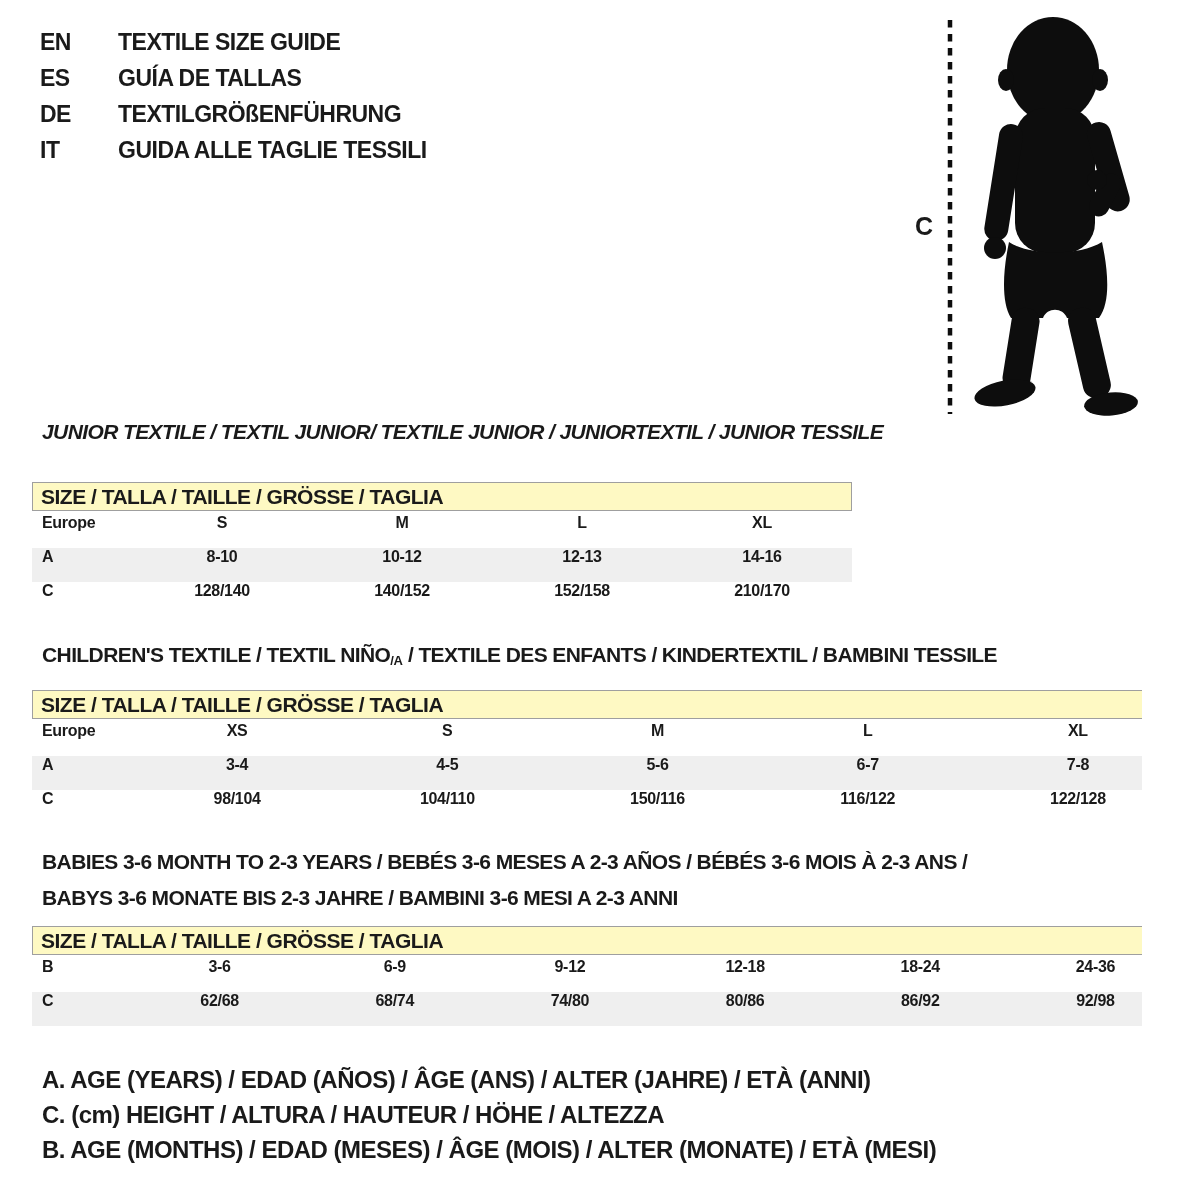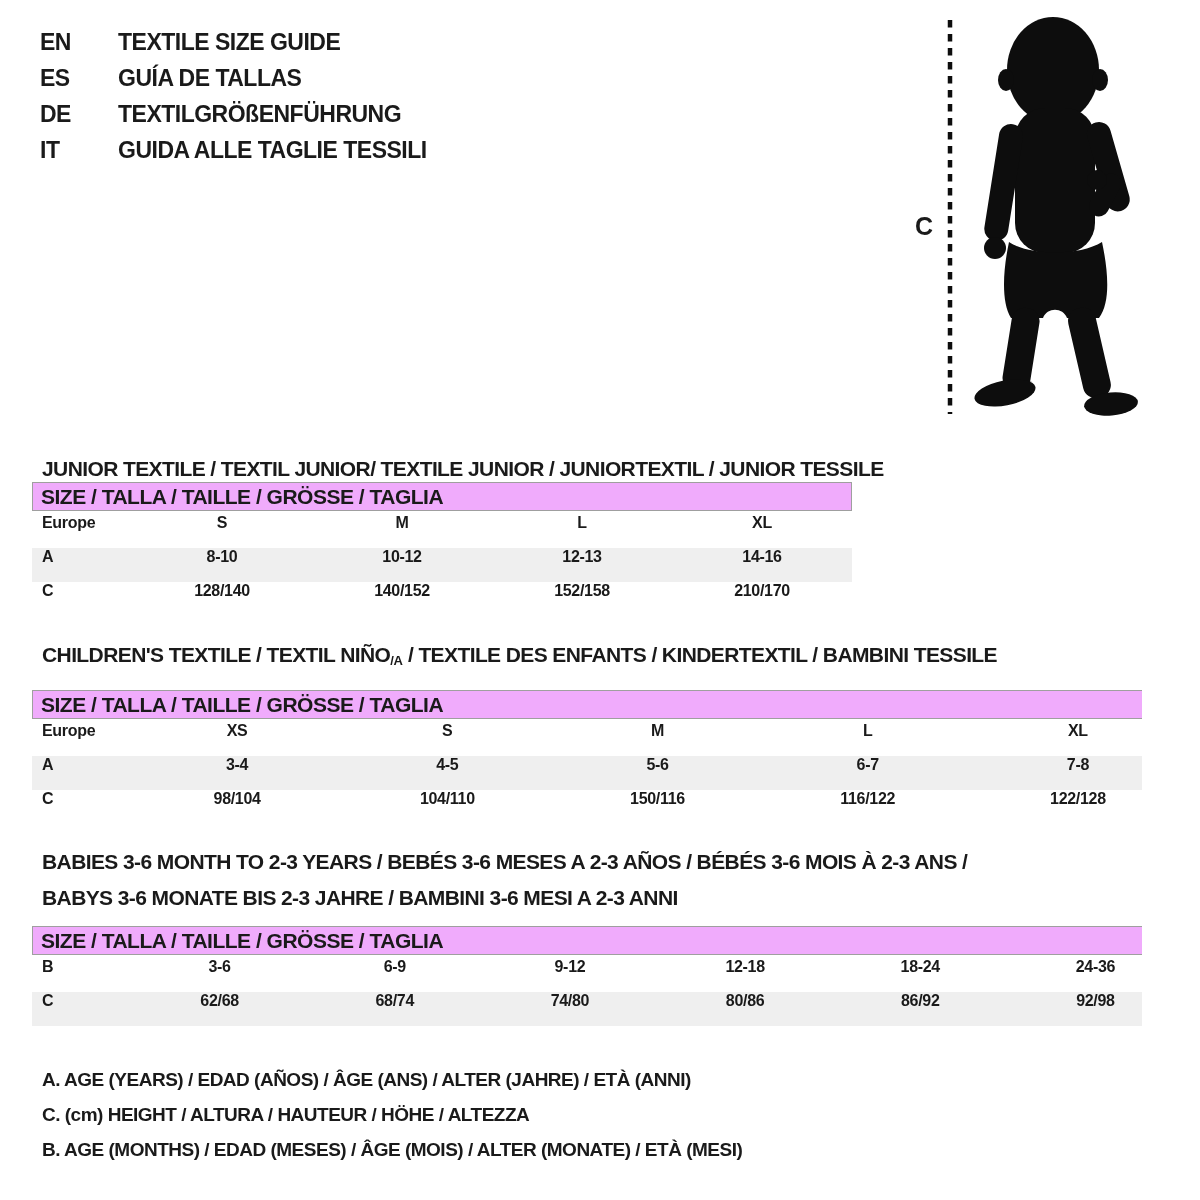"JUNIOR TEXTILE / TEXTIL JUNIOR/" div.abs { font-style: none -> italic; top: 456px -> 419px }
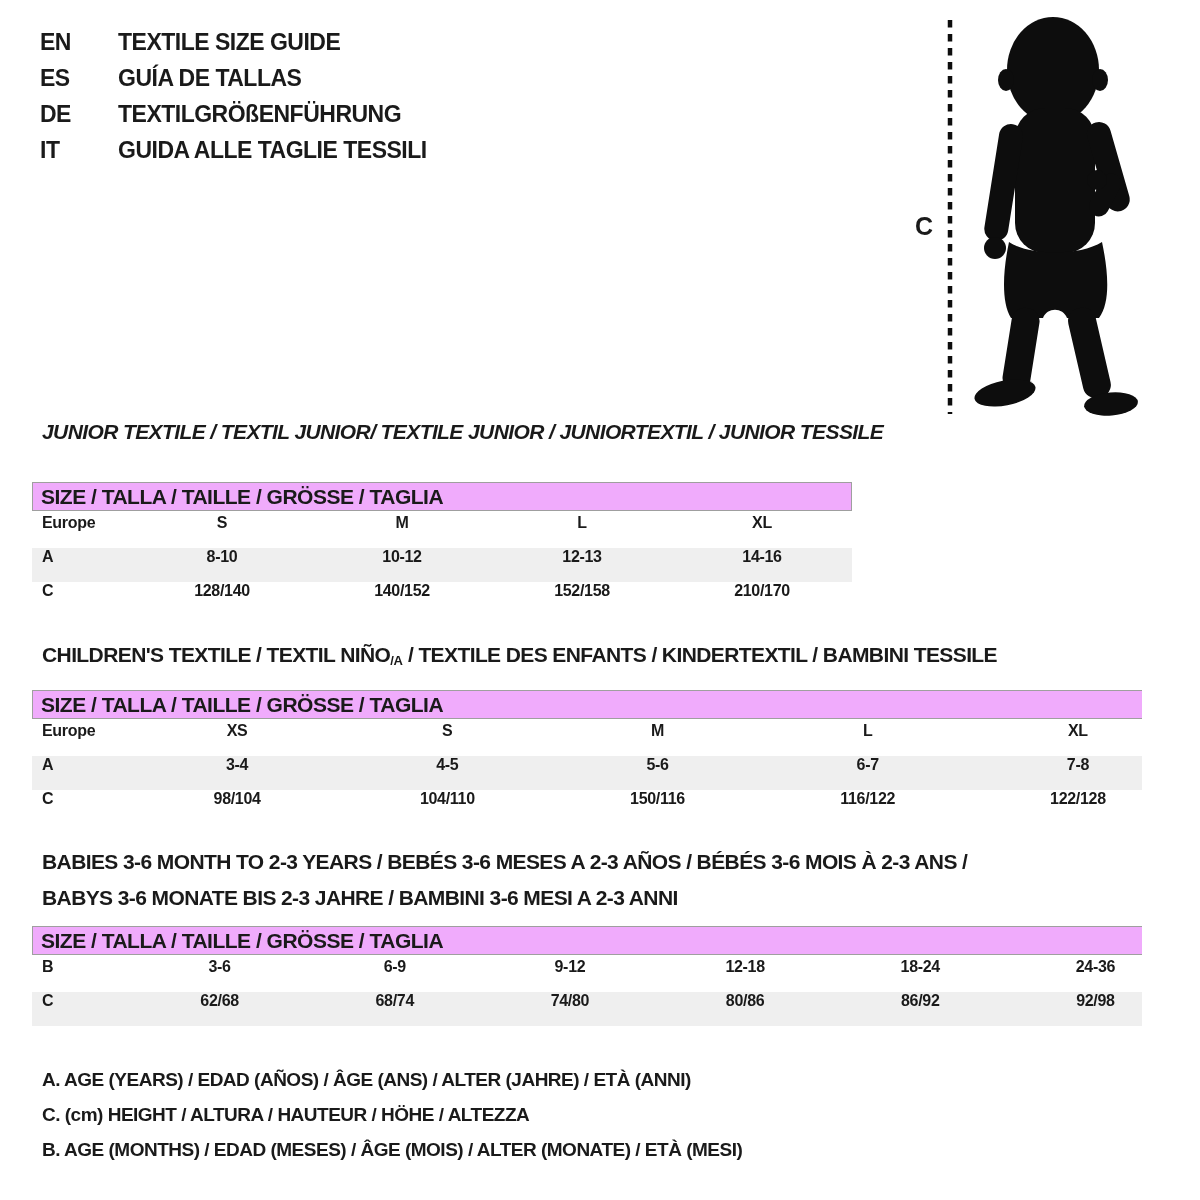"SIZE / TALLA / TAILLE" .thead { background: #f0abfc -> #fef9c3 }
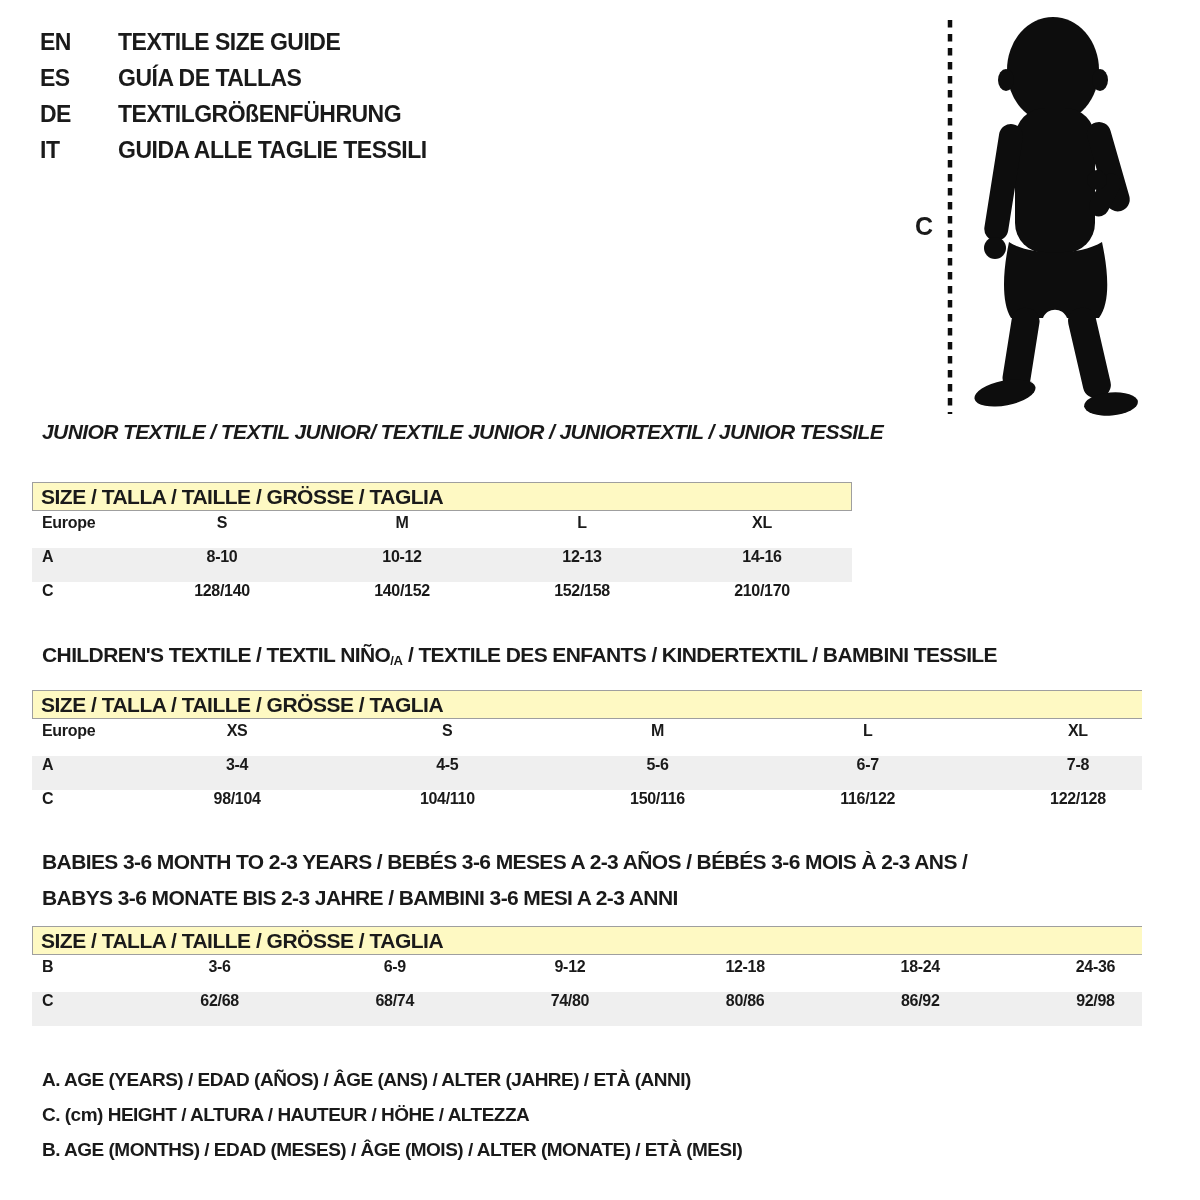"A. AGE (YEARS) / EDAD" .legend { font-size: 19px -> 24px }
